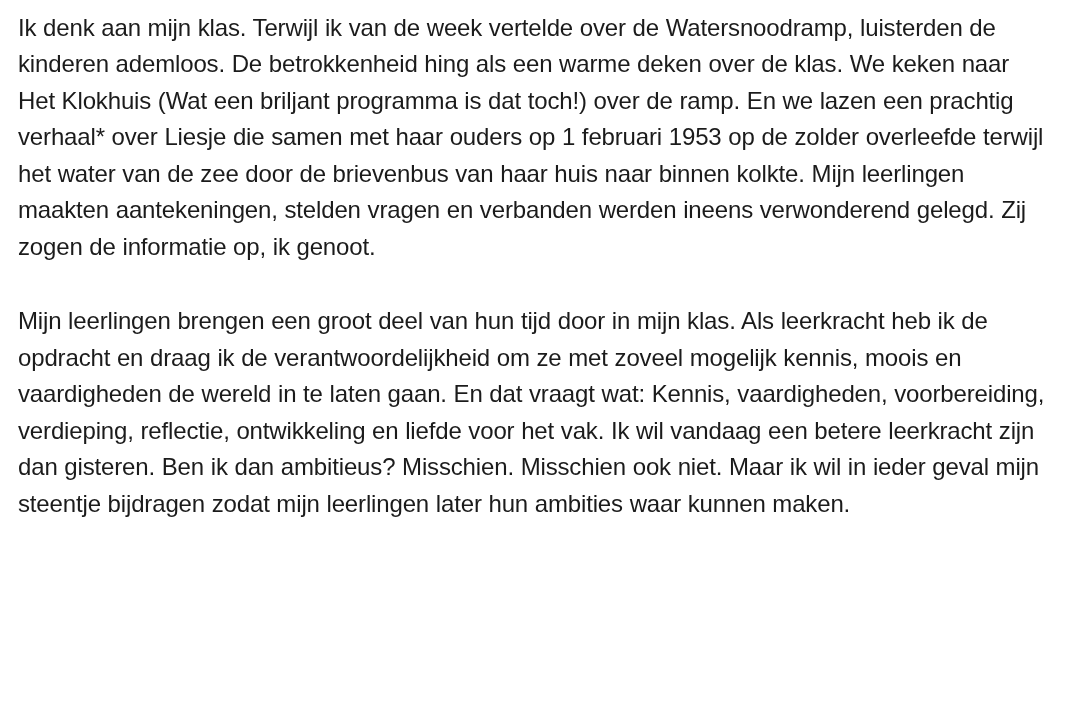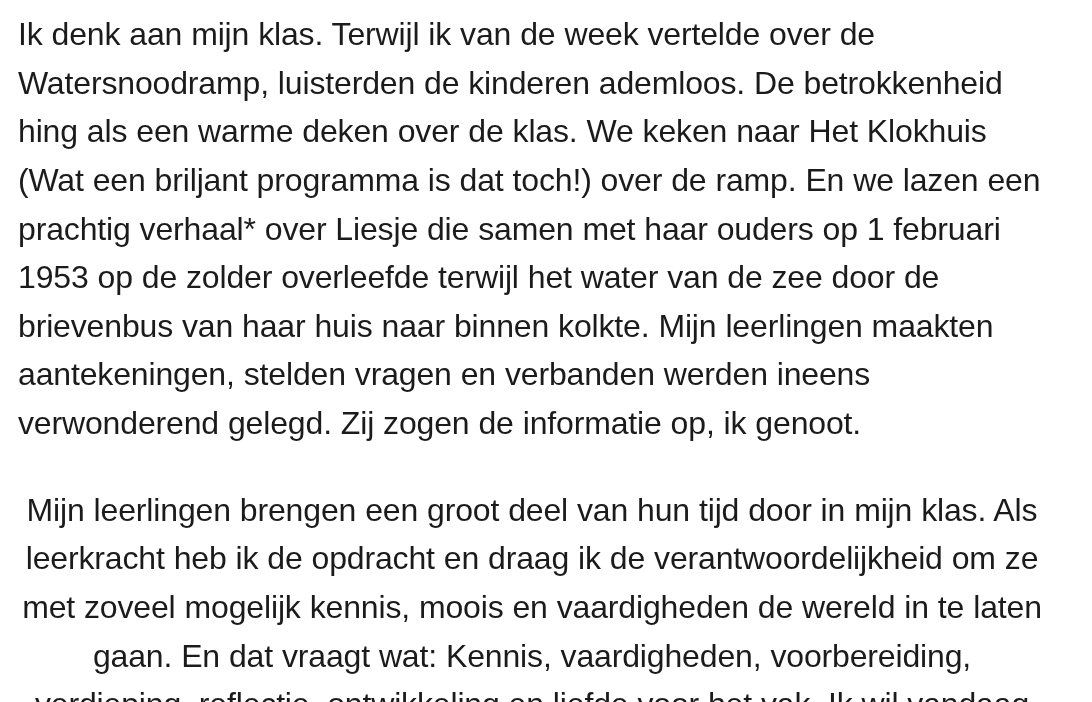"Ik denk aan mijn klas." .para { font-size: 32px -> 24px }
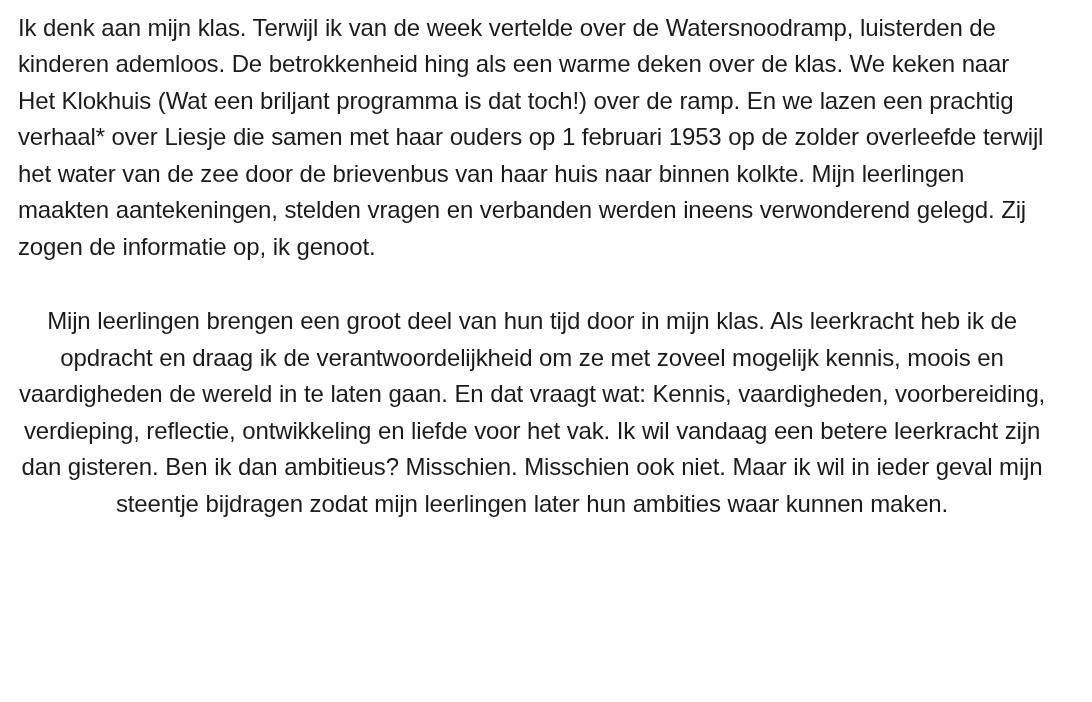"Mijn leerlingen brengen een groot" .para:last-child { text-align: center -> none }
